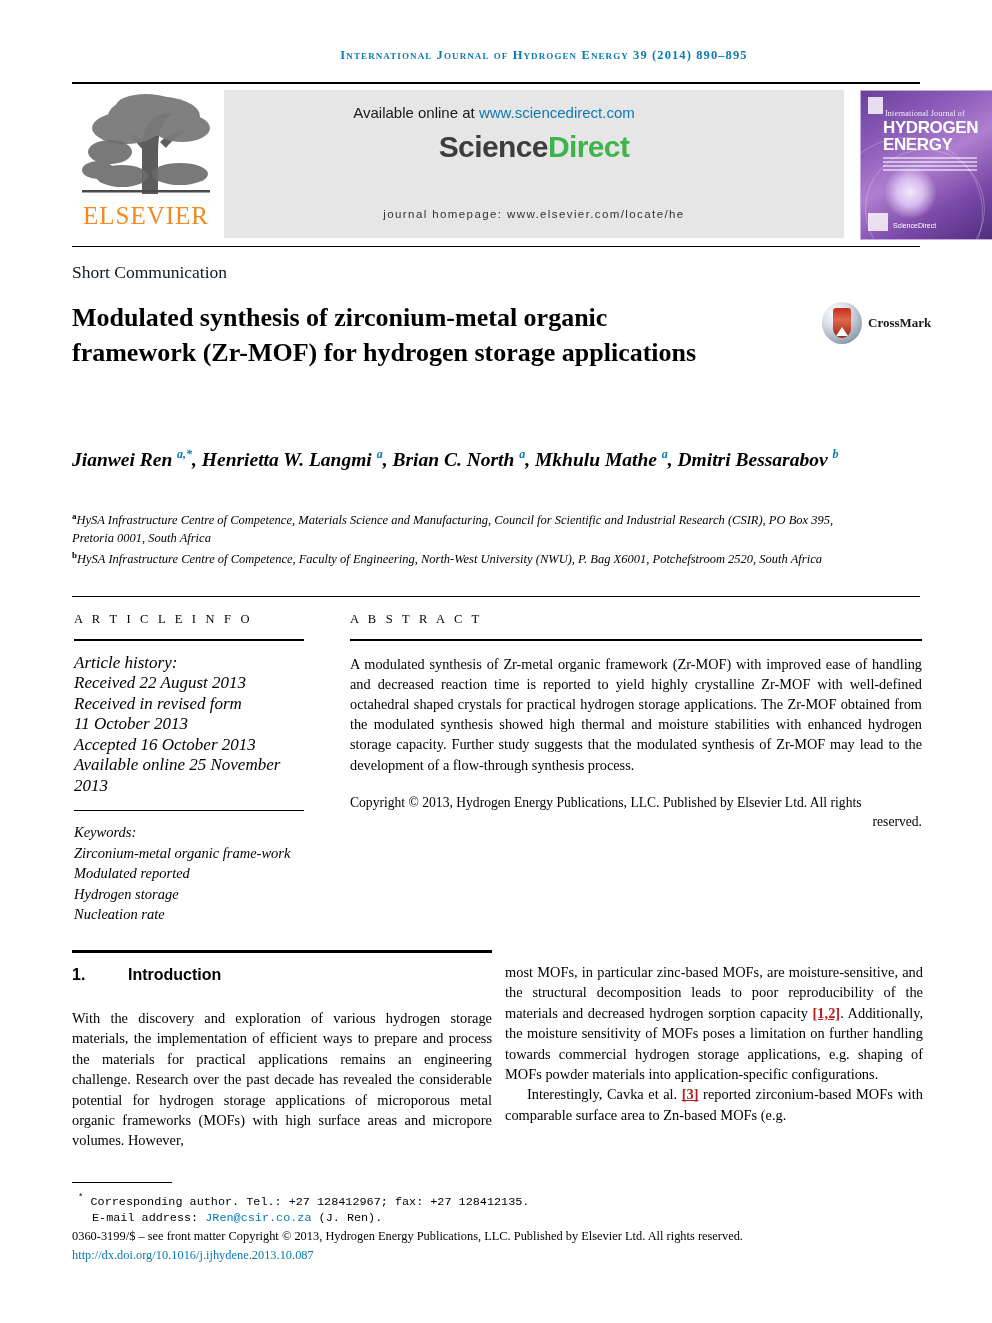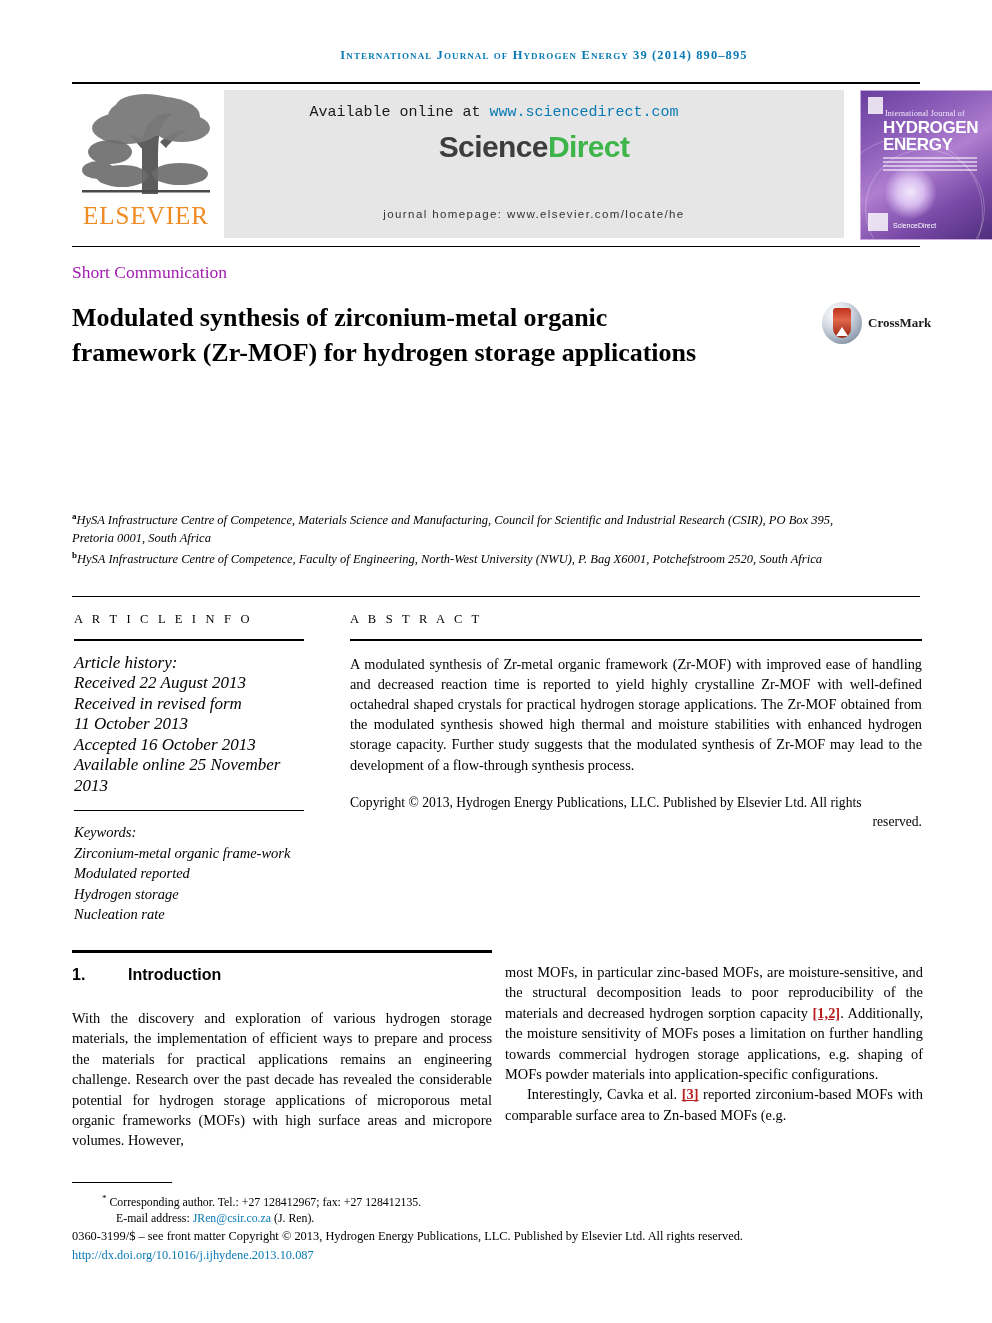"Available online at" .sd-avail { font-family: Liberation Mono, monospace -> Liberation Sans, sans-serif }
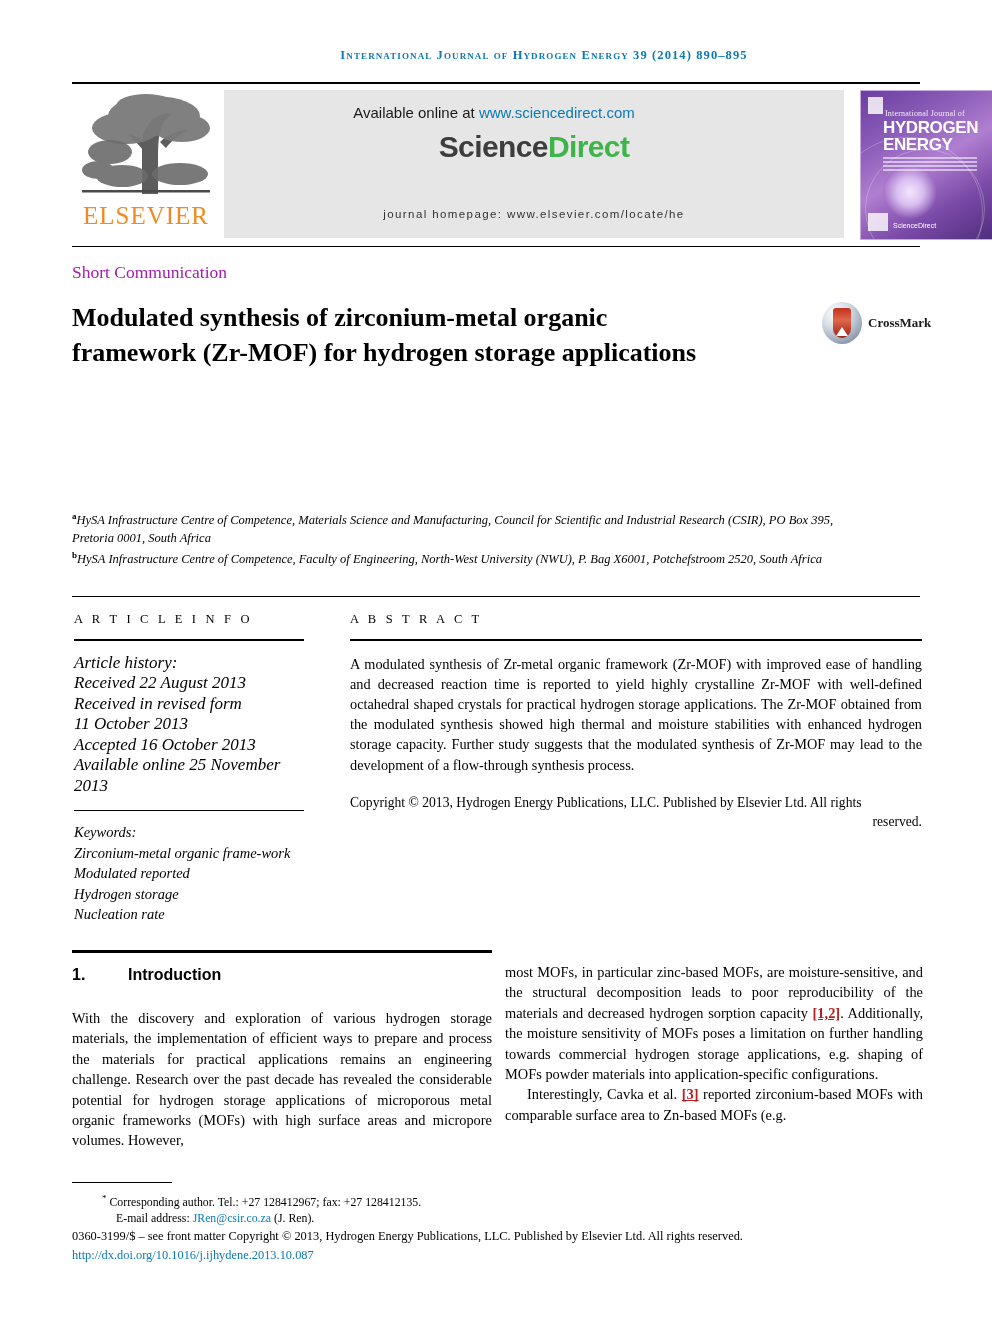"Short Communication" .art-type { color: #a21caf -> #0f172a }
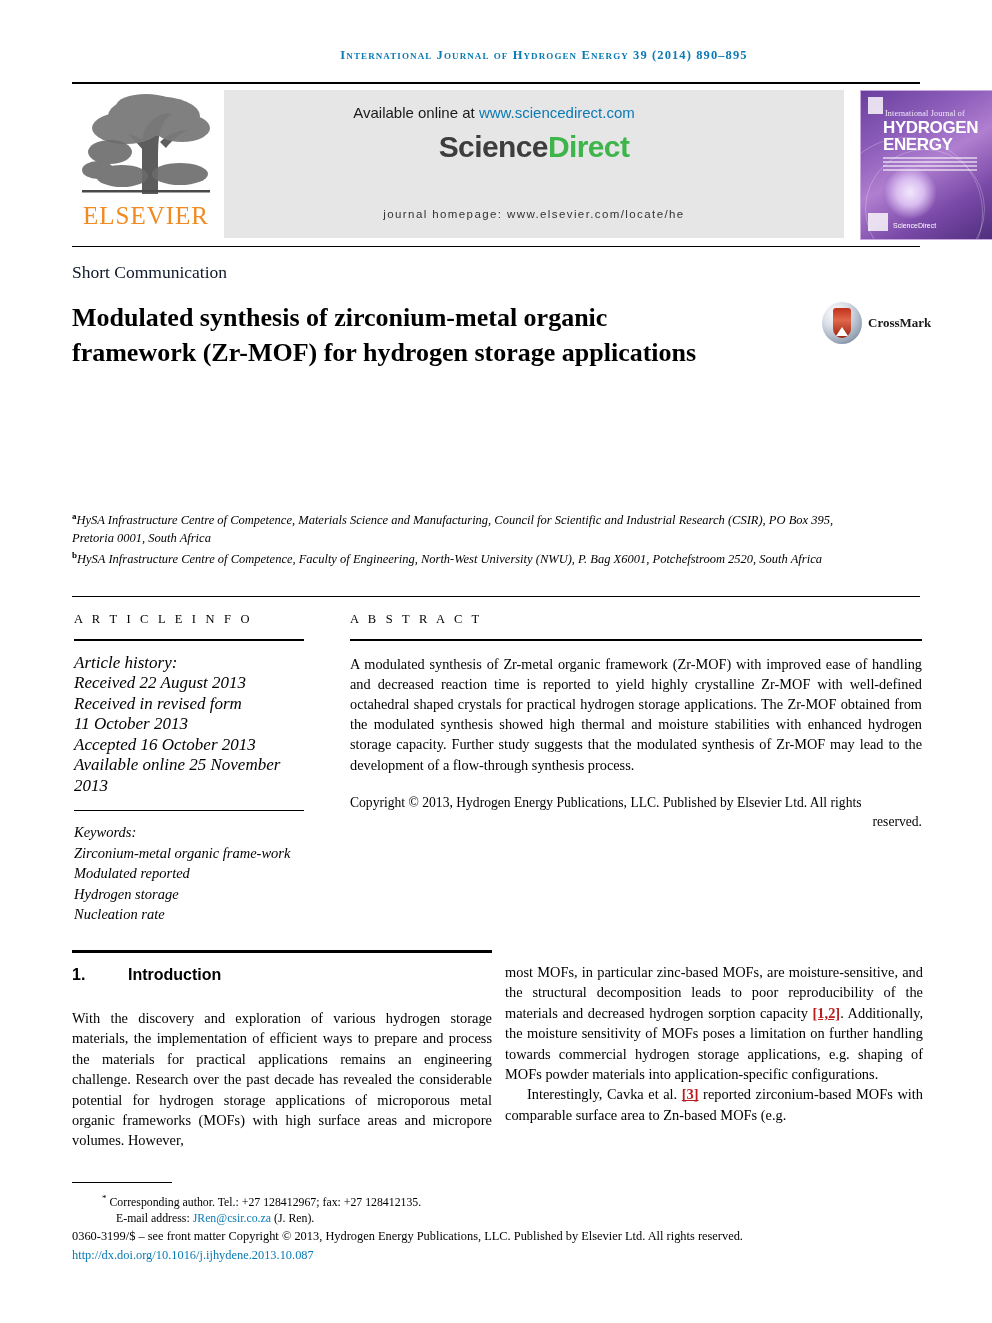"Jianwei Ren a,*, Henrietta W." div.authors { html: none -> <div>Jianwei Ren <sup>a,*</sup>, Henrietta W. Langmi <sup>a</sup>, Brian C. North <sup>a</sup>, Mkhulu Mathe <sup>a</sup>, Dmitri Bessarabov <sup>b</sup></div> }
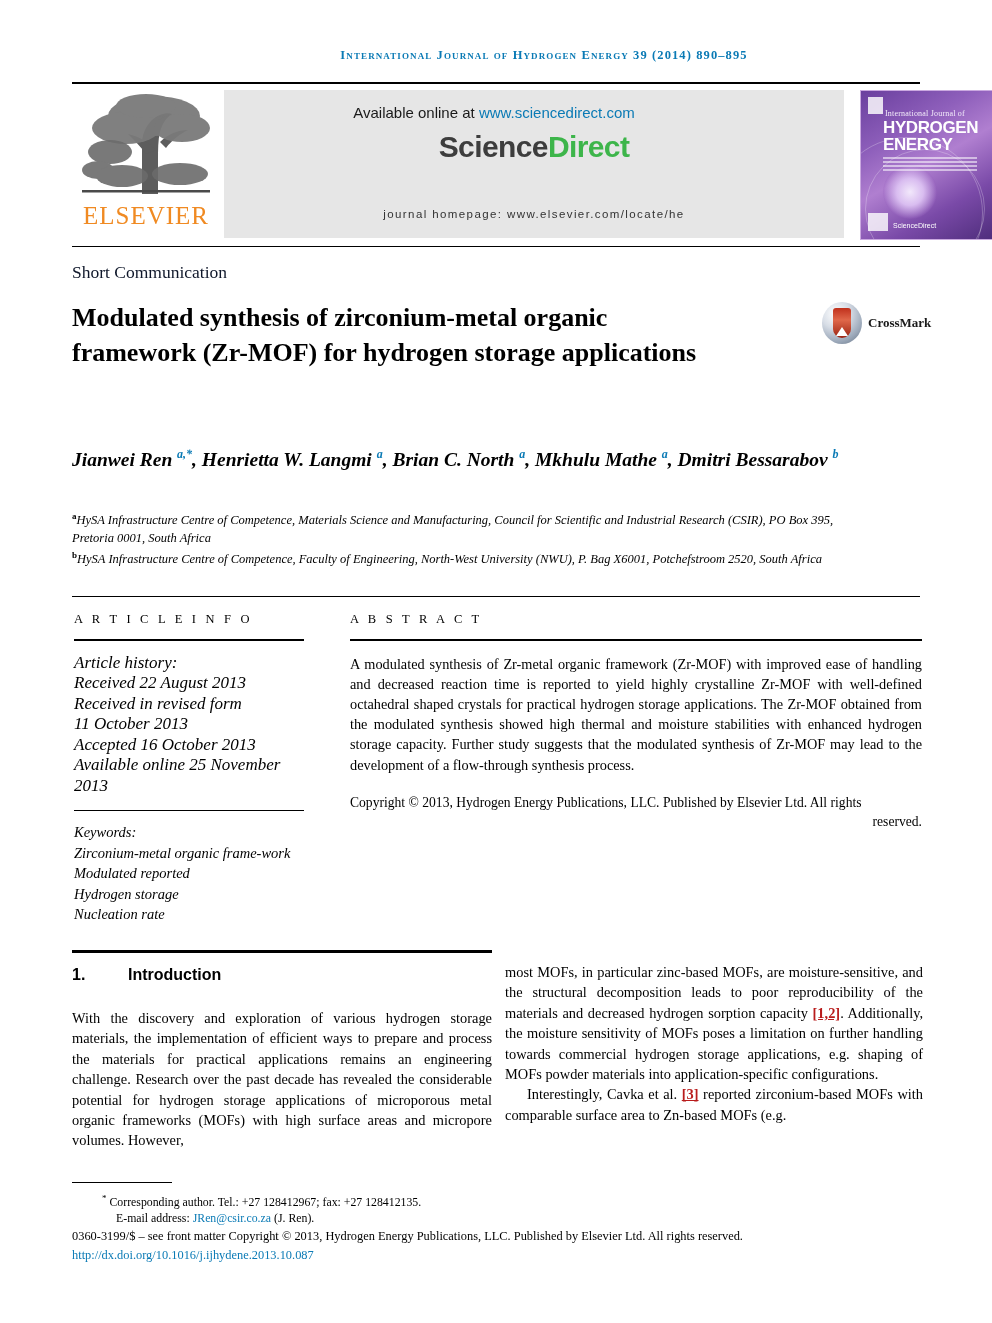"* Corresponding author. Tel.: +27" .foot-note { font-family: Liberation Serif, serif -> Liberation Mono, monospace; margin-left: 24px -> none }
